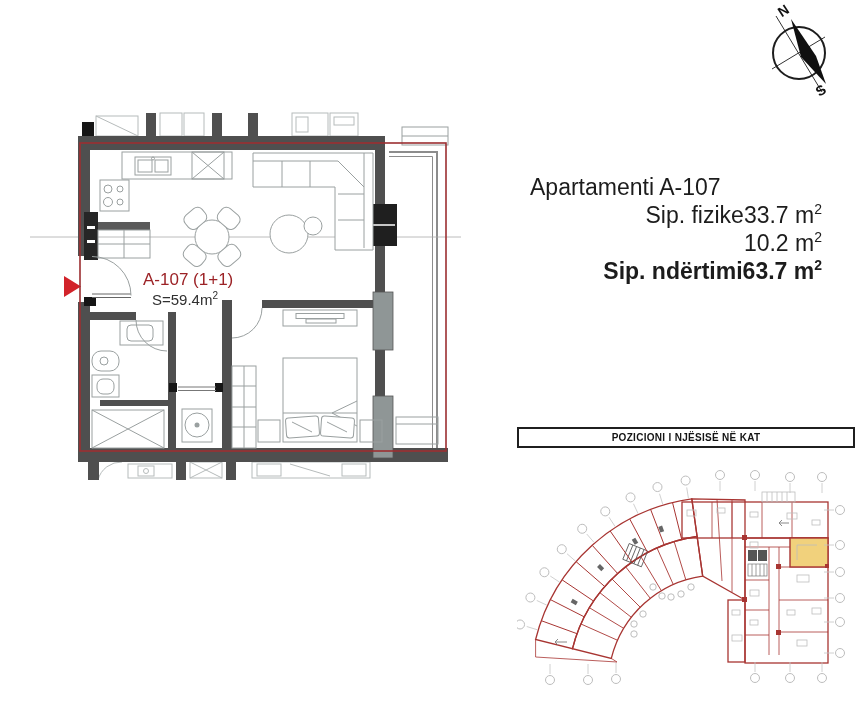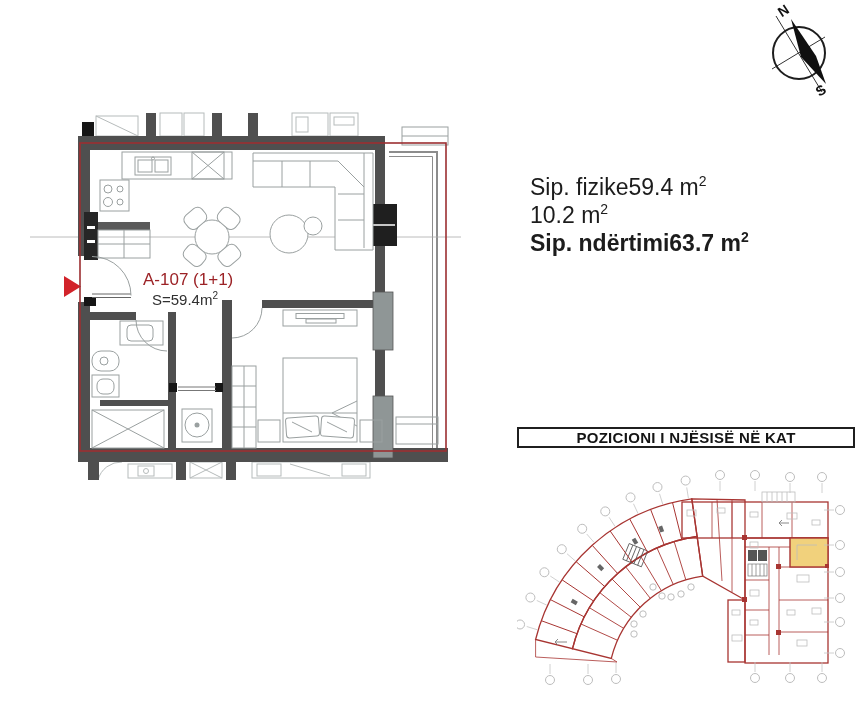"Apartamenti A-107" div.info-line { html: none -> <div>Apartamenti A-107</div> }
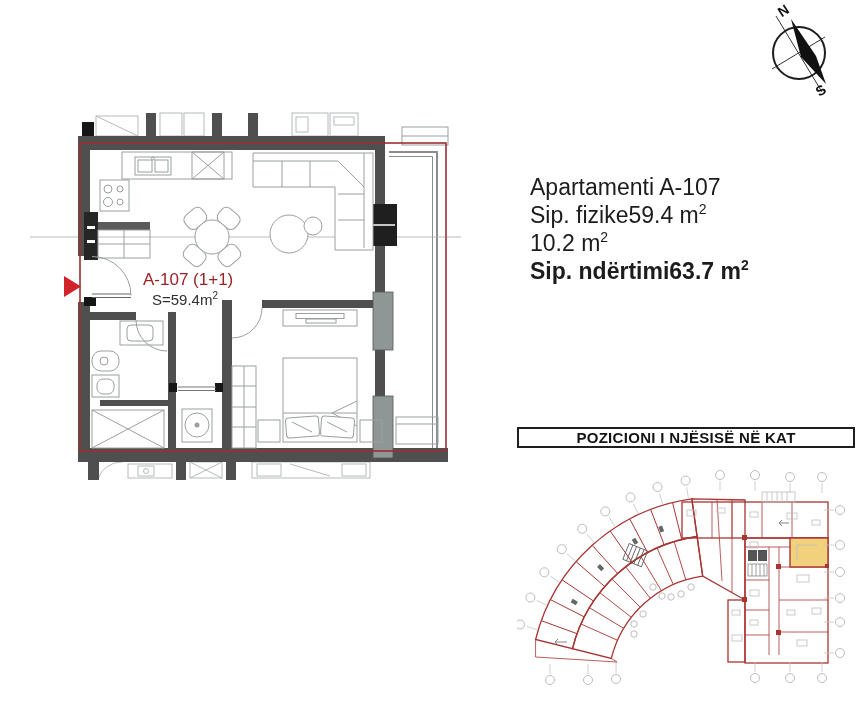"Sip. fizike" .info-row { justify-content: flex-start -> flex-end }
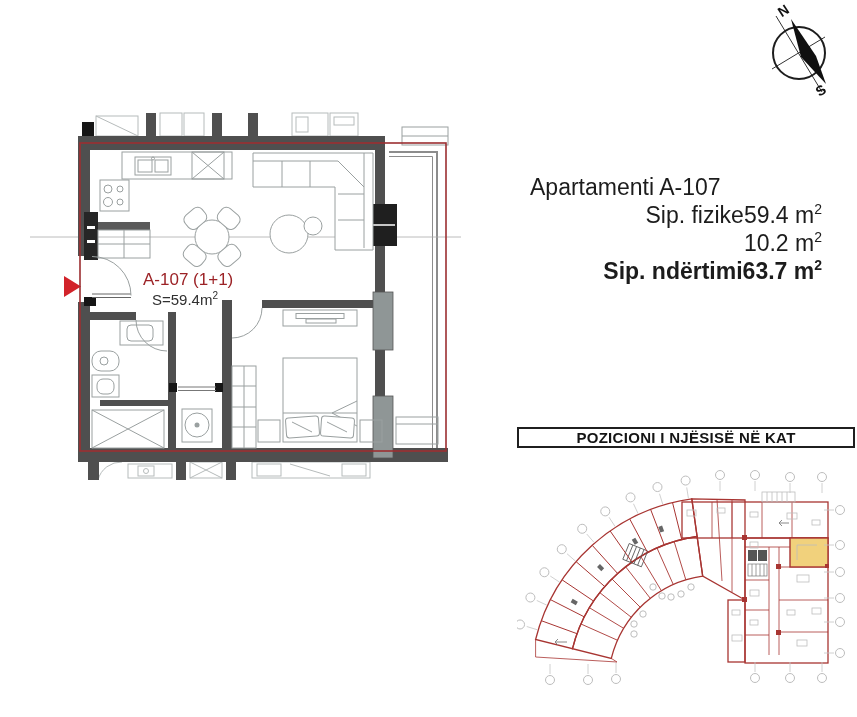"59.4 m" span { text: 59.4 -> 33.7 }
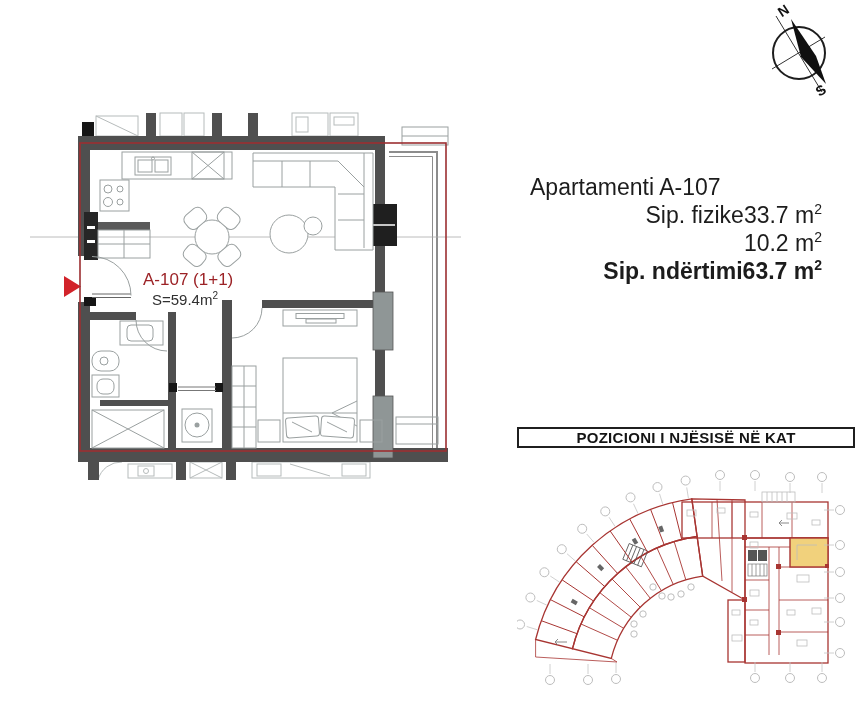"POZICIONI I NJËSISË NË KAT" .pos-title { font-size: 15px -> 10px }
